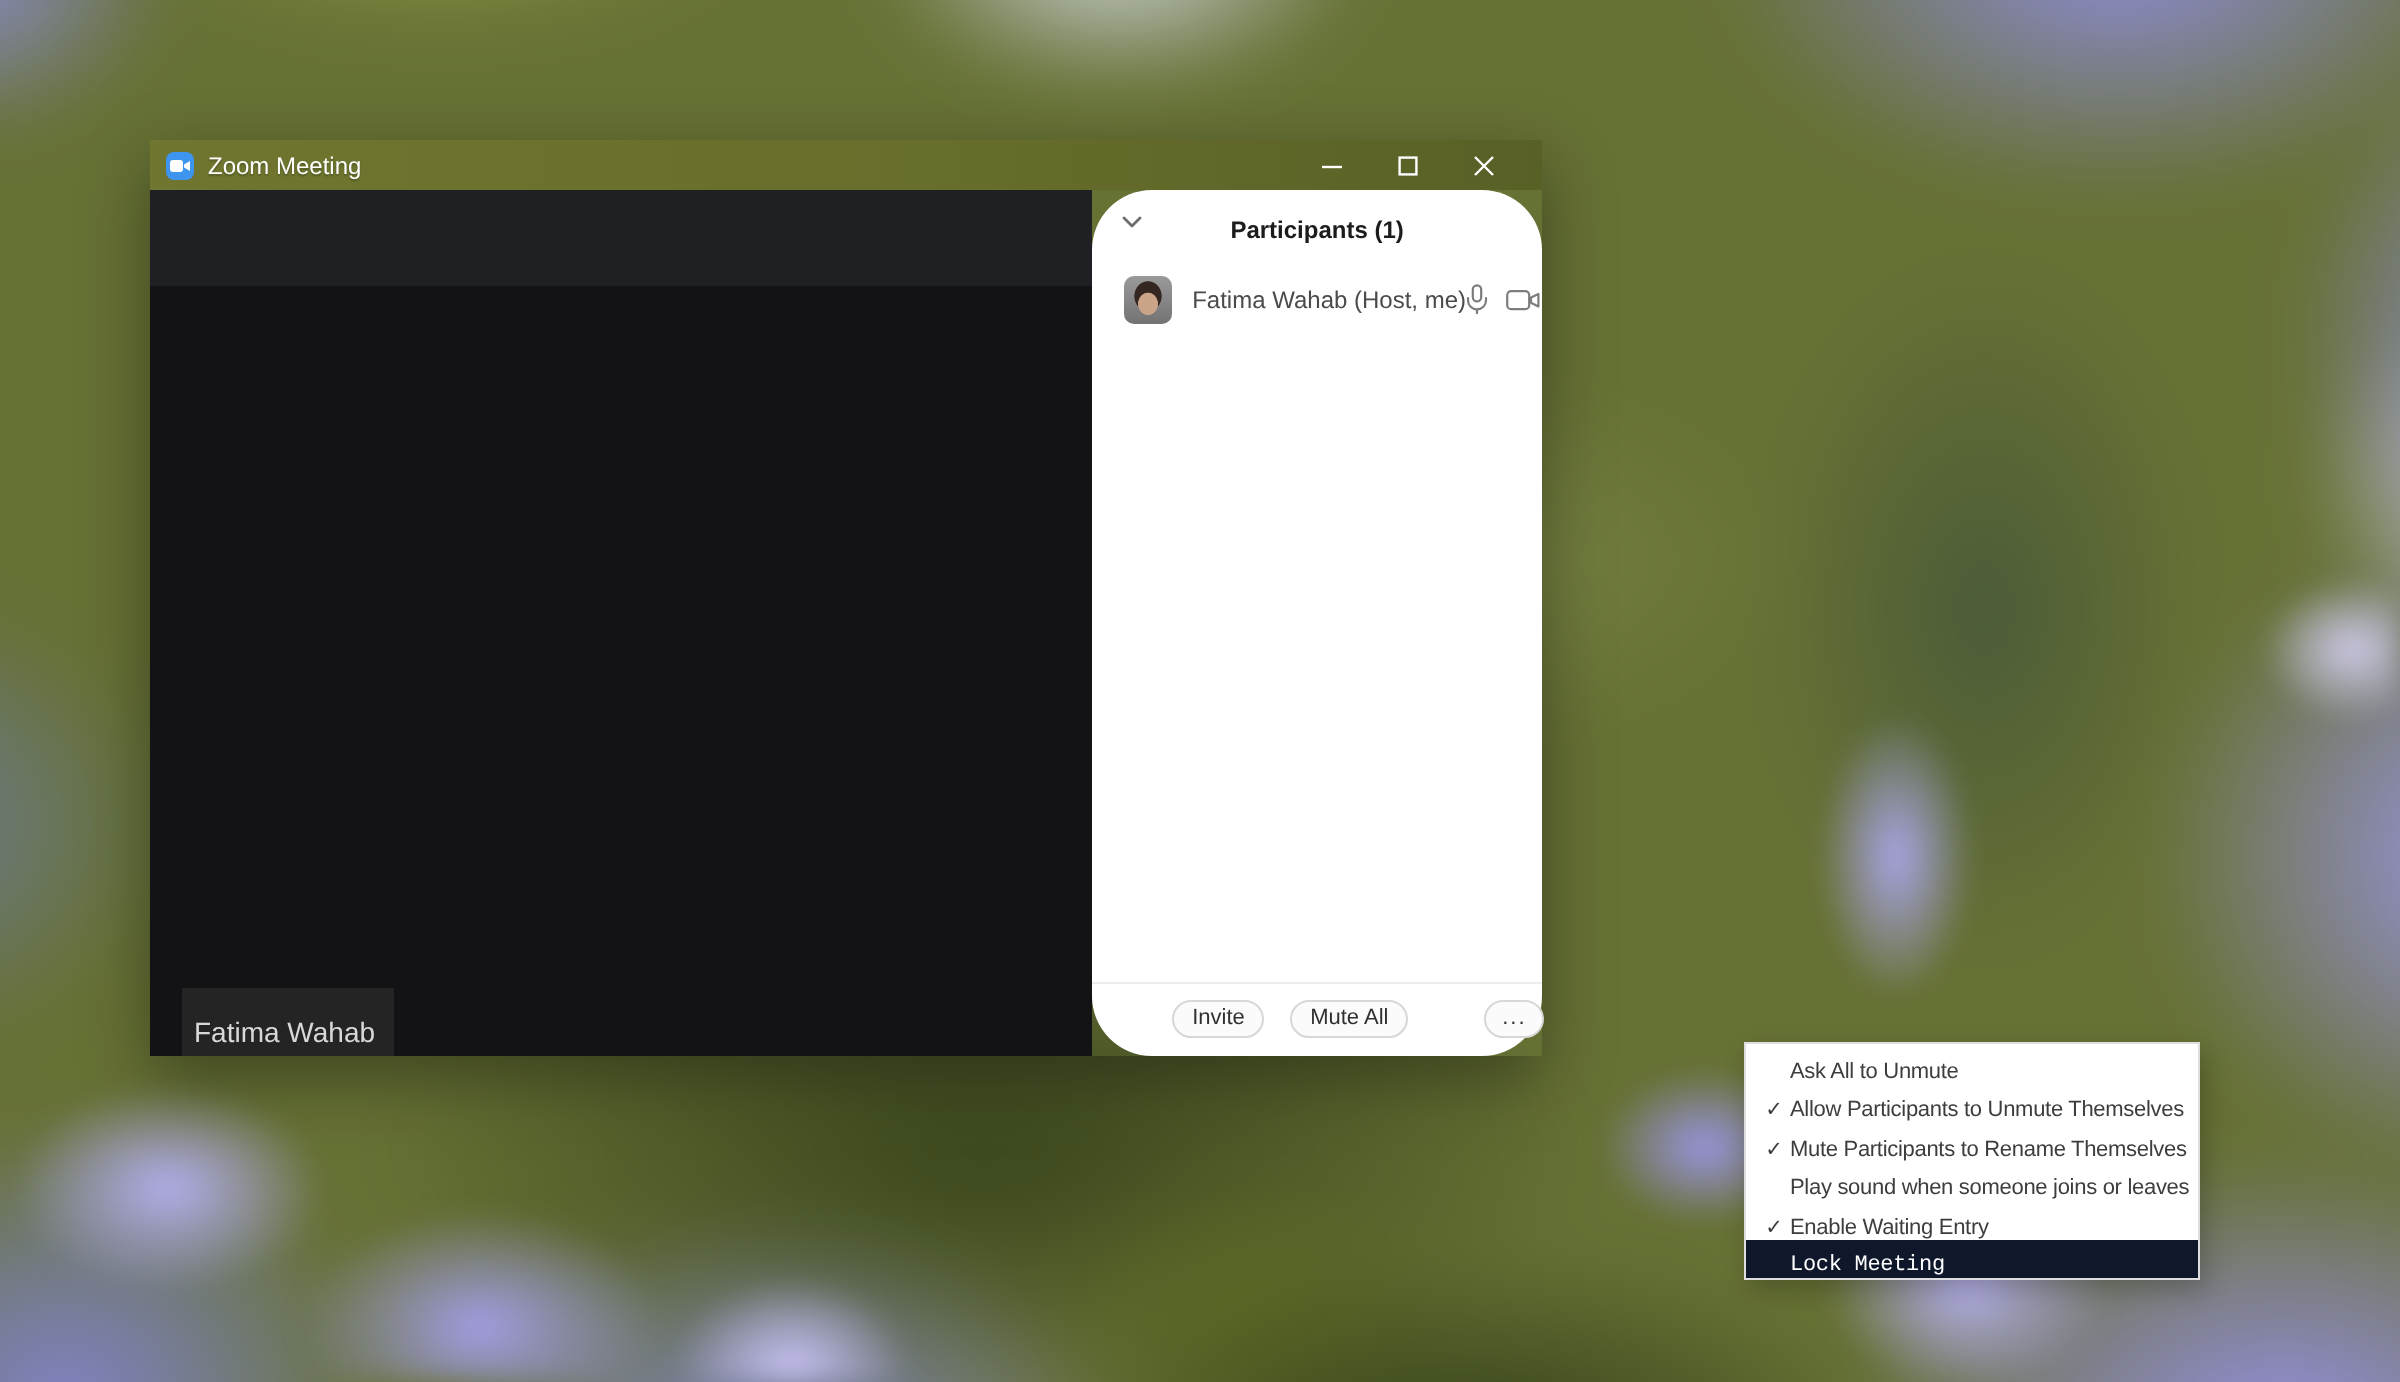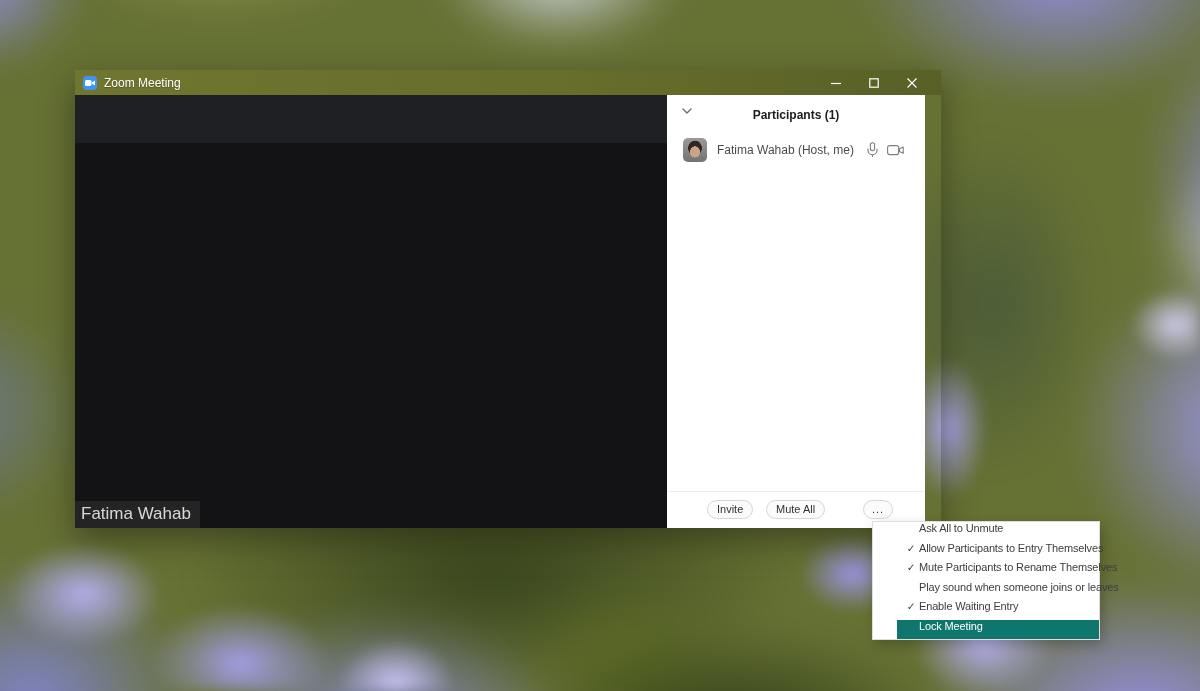"Zoom Meeting" .window { width: 866px -> 696px }
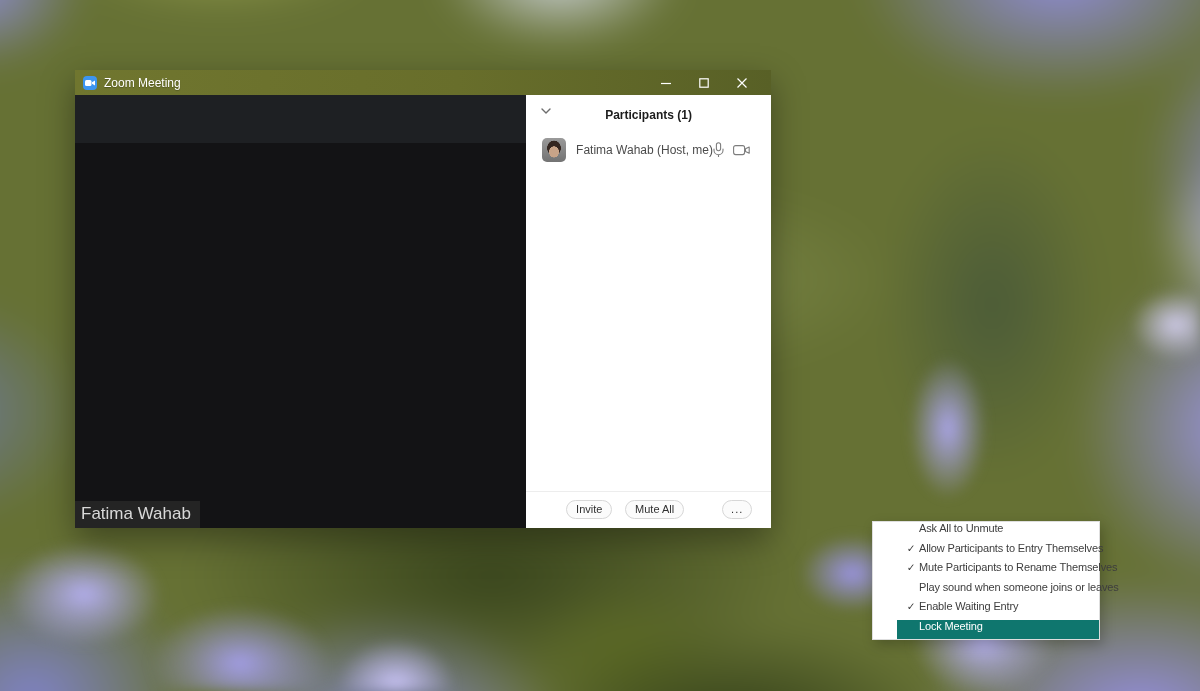"Participants (1)" .panel { border-radius: none -> 30px }
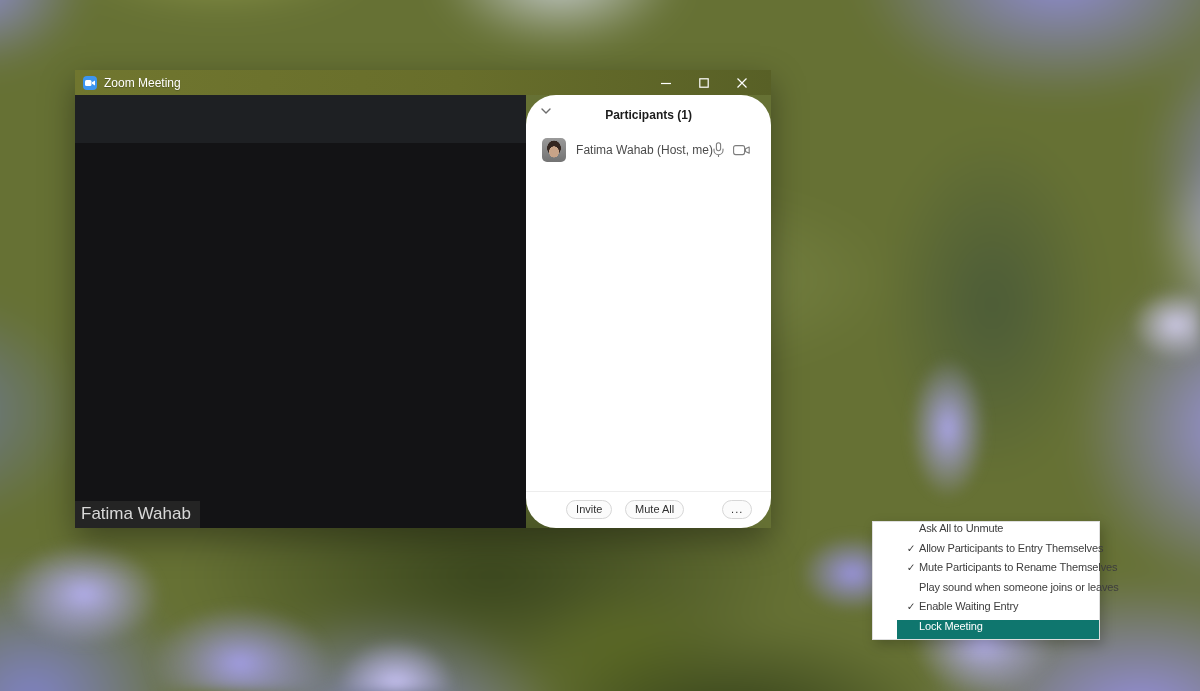"Fatima Wahab (Host, me)" .participant-row { padding: 0 21px 0 16px -> 0 1px 0 16px }
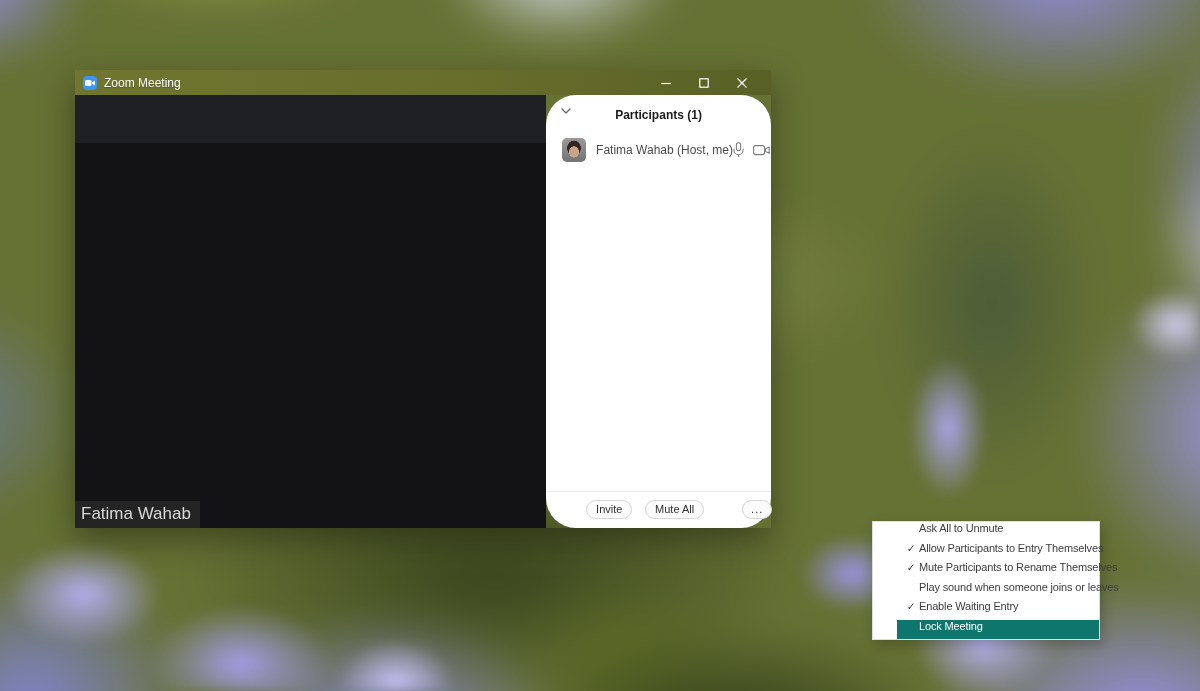"Fatima Wahab" .name-tag { font-size: 17px -> 14px; left: 0 -> 16px; padding: 3px 9px 4px 6px -> 14px 9px 4px 6px }
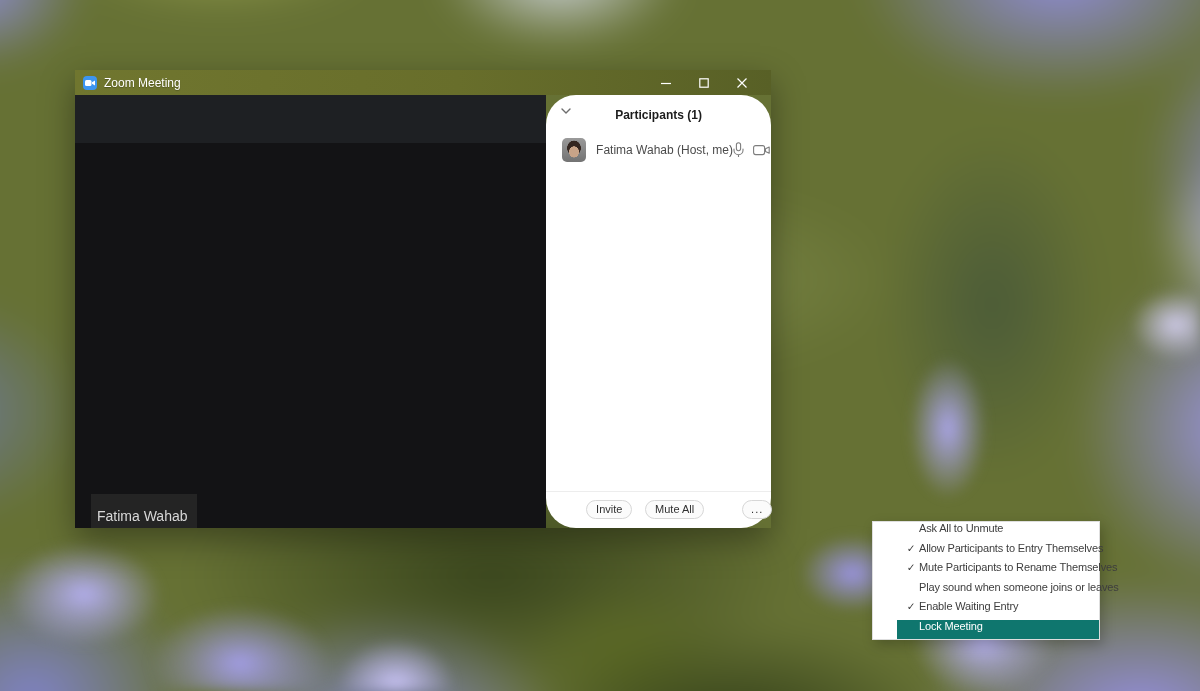"Ask All to Unmute" .menu-item { align-items: flex-start -> flex-end; margin-left: 24px -> none }
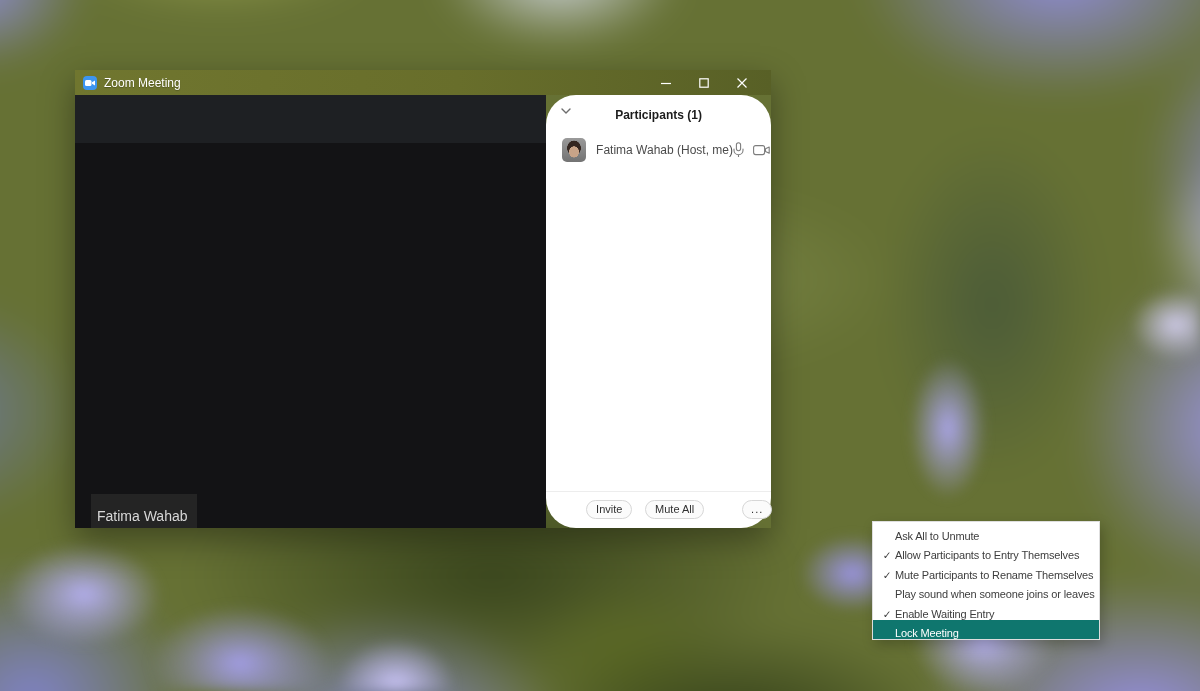"Allow Participants to Entry Themselves" span.mi-label { text: Entry -> Unmute }
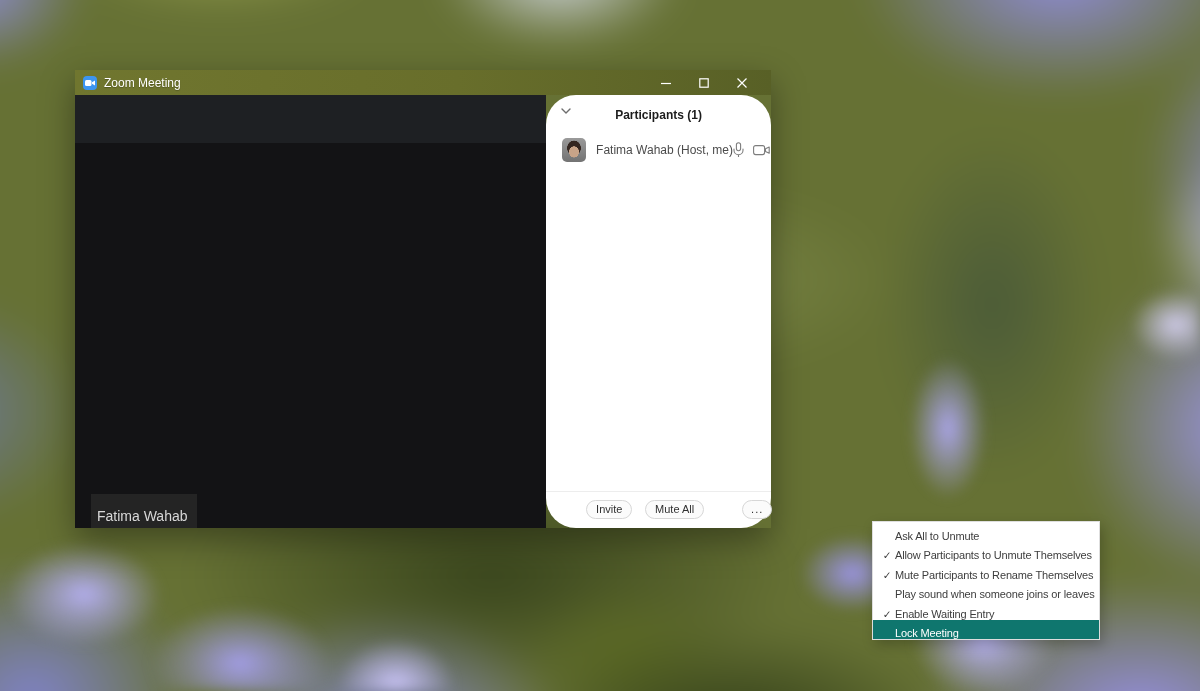"Lock Meeting" .menu-item.highlighted { background: #0f766e -> #0f172a; font-family: none -> Liberation Mono, monospace }
